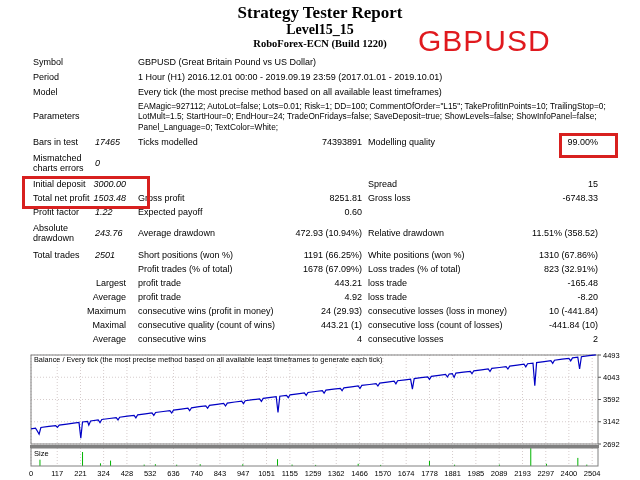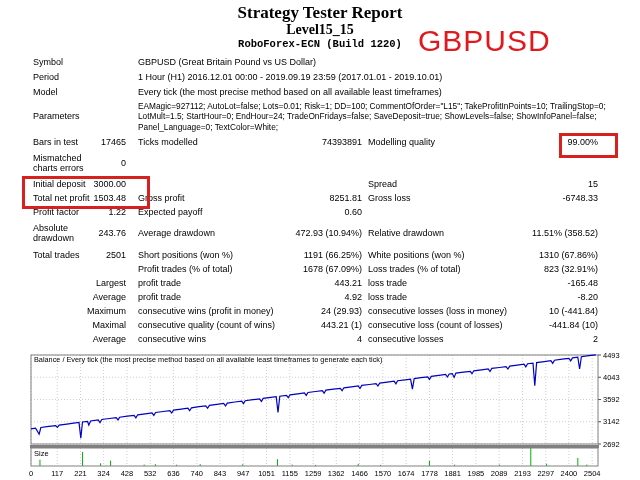"RoboForex-ECN (Build 1220)" .hdr .server { font-family: Liberation Mono, monospace -> none }
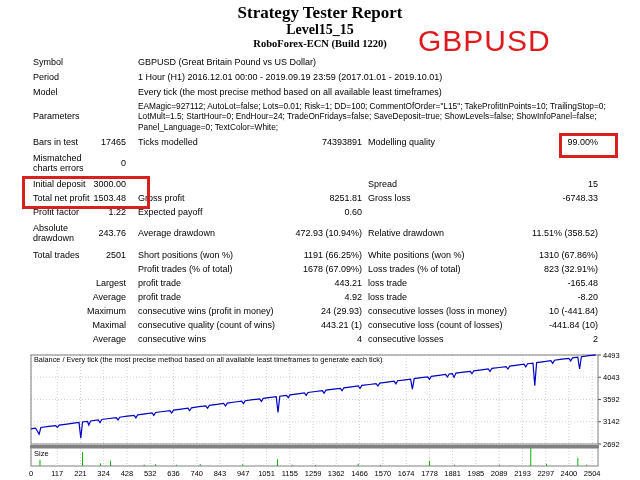"17465" .cAB .val { font-style: none -> italic; text-align: right -> none }
